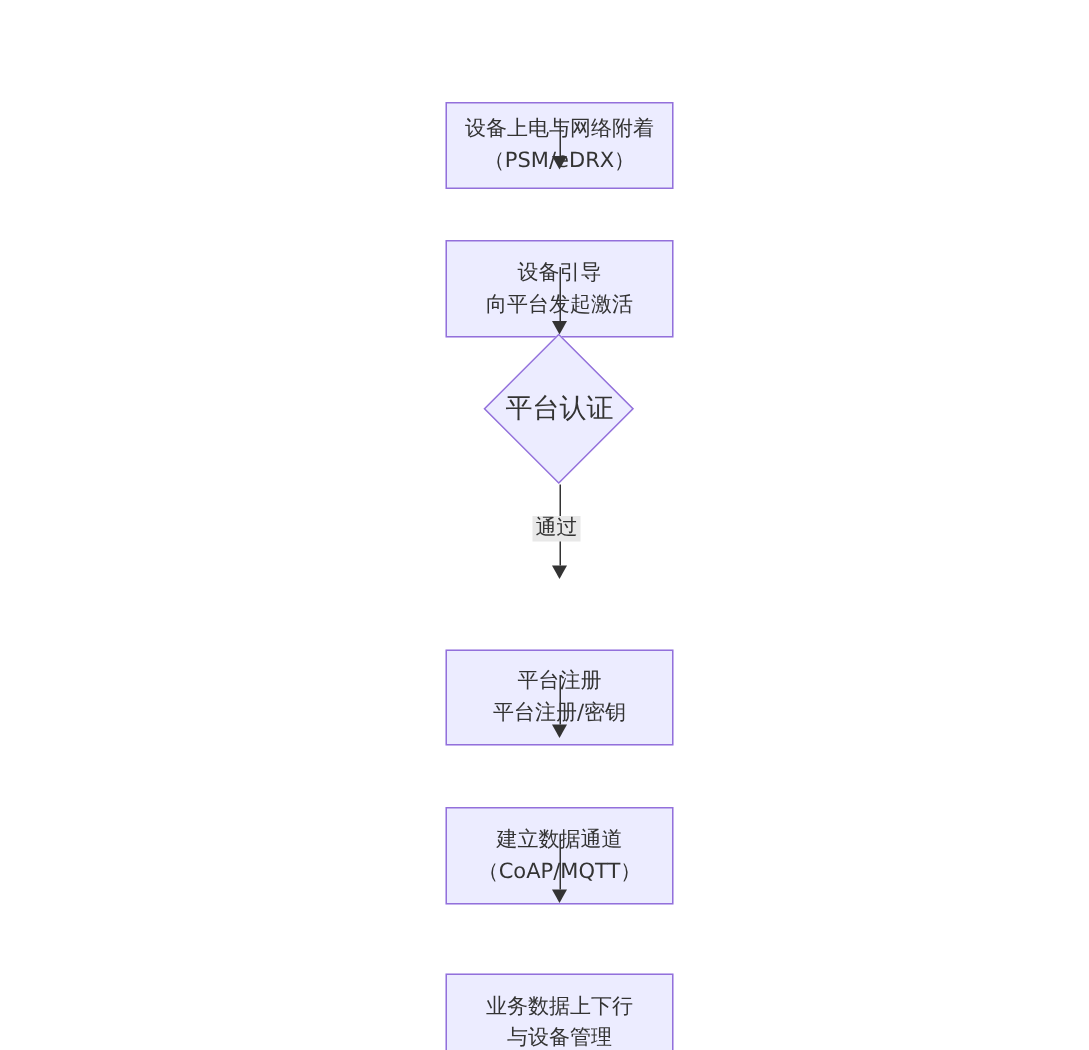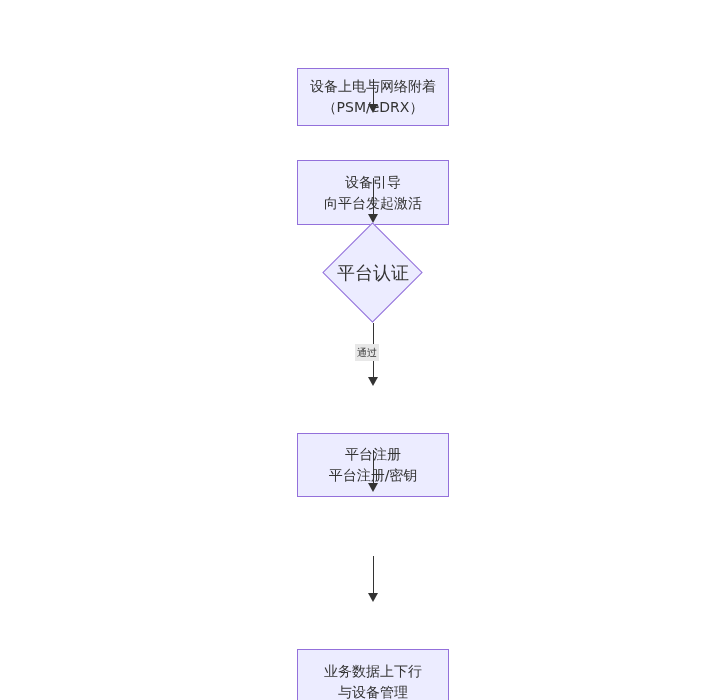"通过" .edge-label { font-size: 10px -> 14px }
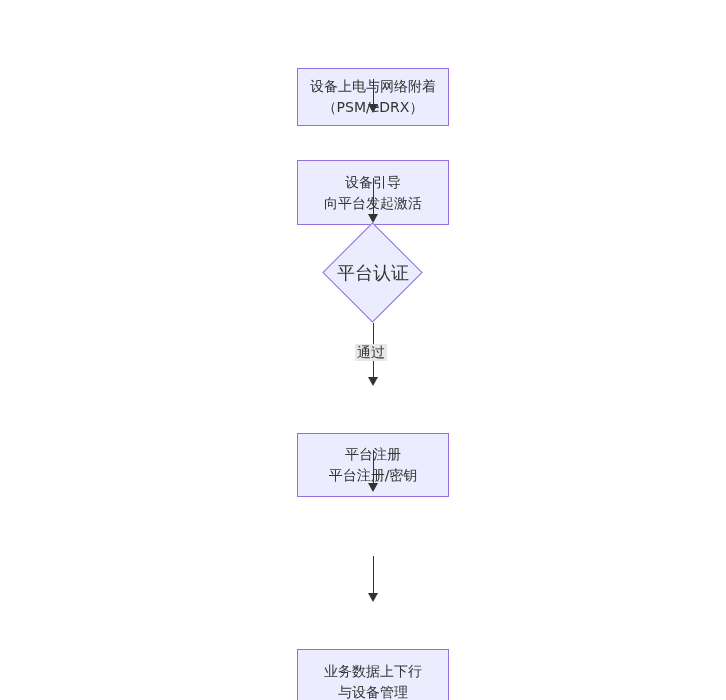"建立数据通道" div.rect-node { html: none -> <div>建立数据通道 （CoAP/MQTT）</div> }
